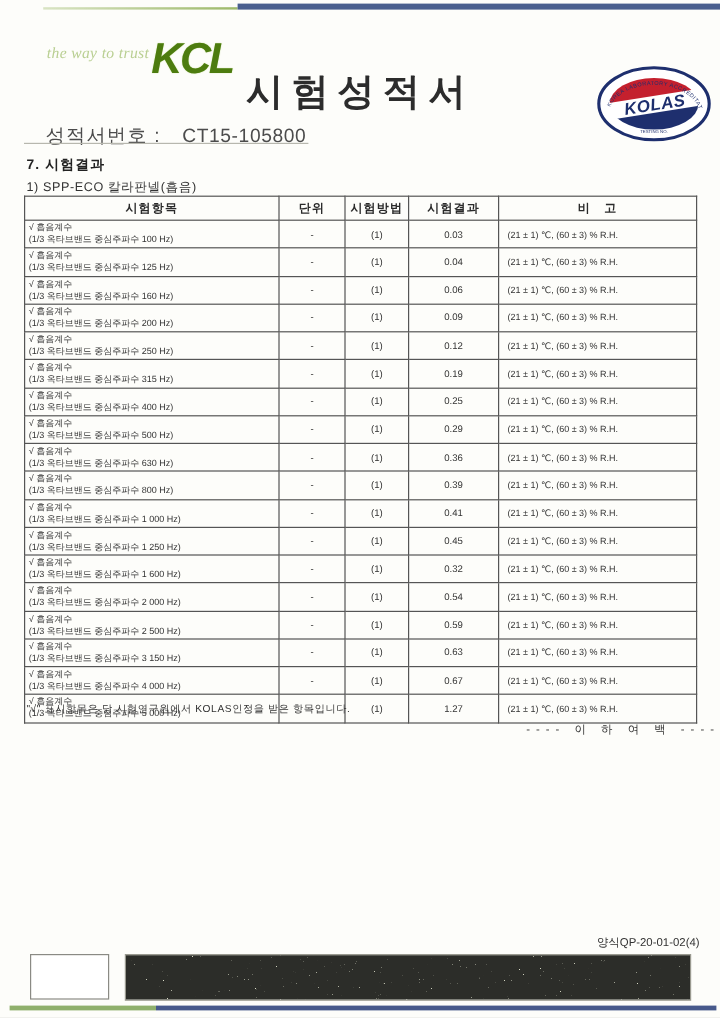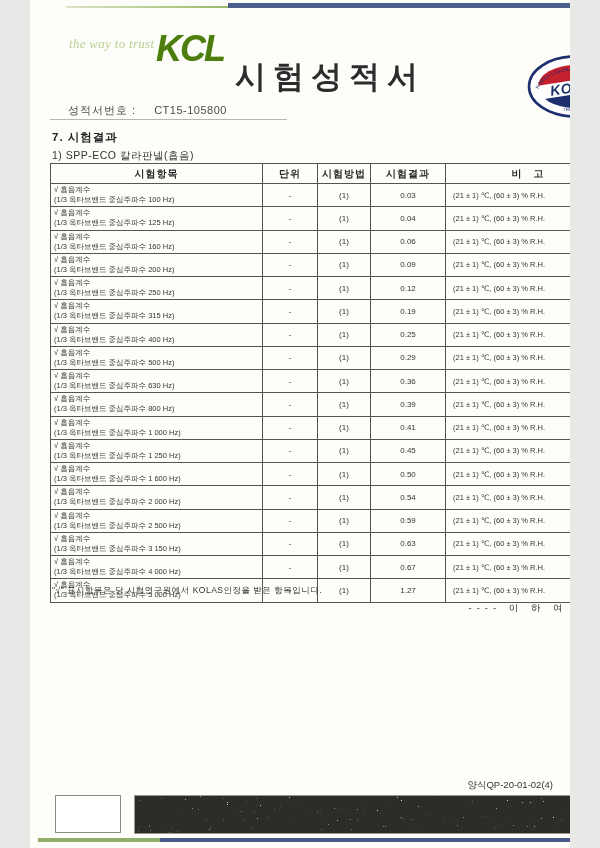"the way to trust" .page { width: 540px -> 600px }
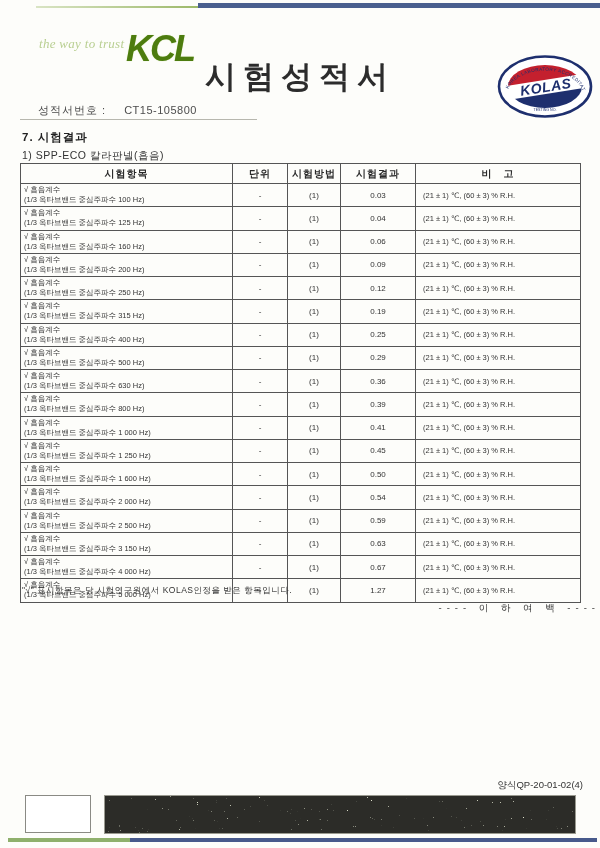"성적서번호 : CT15-105800" .report-line { font-size: 11px -> 16px }
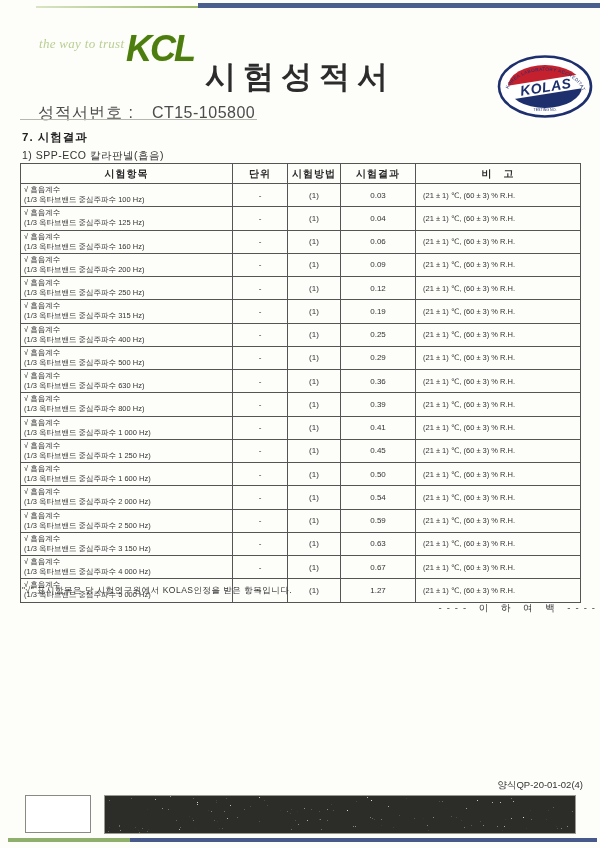"0.50" td.c-center { text: 0.50 -> 0.32 }
